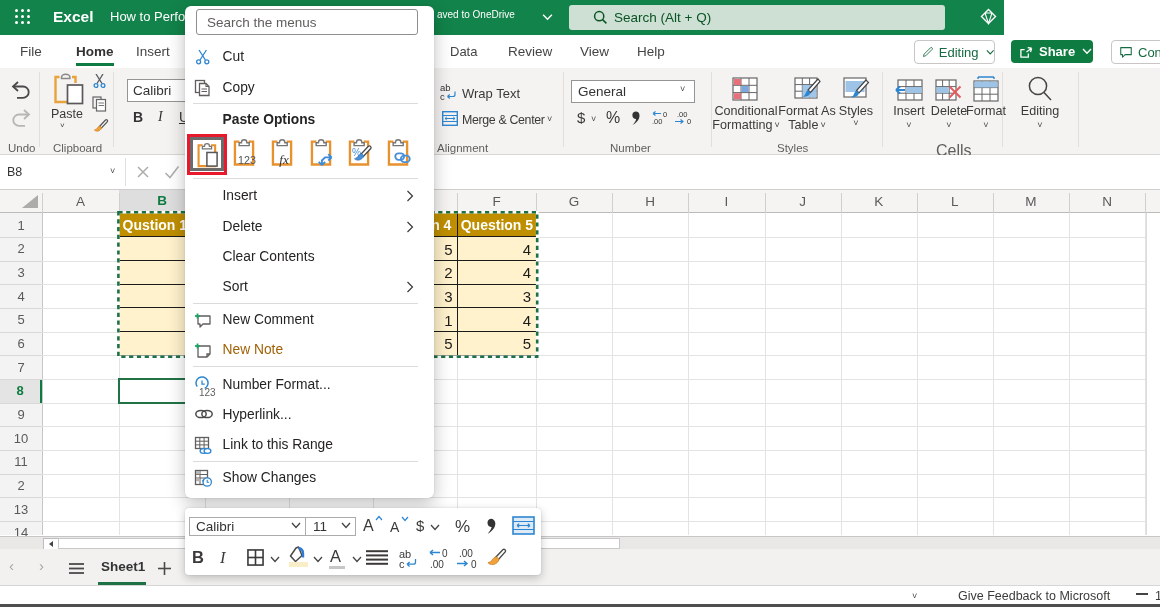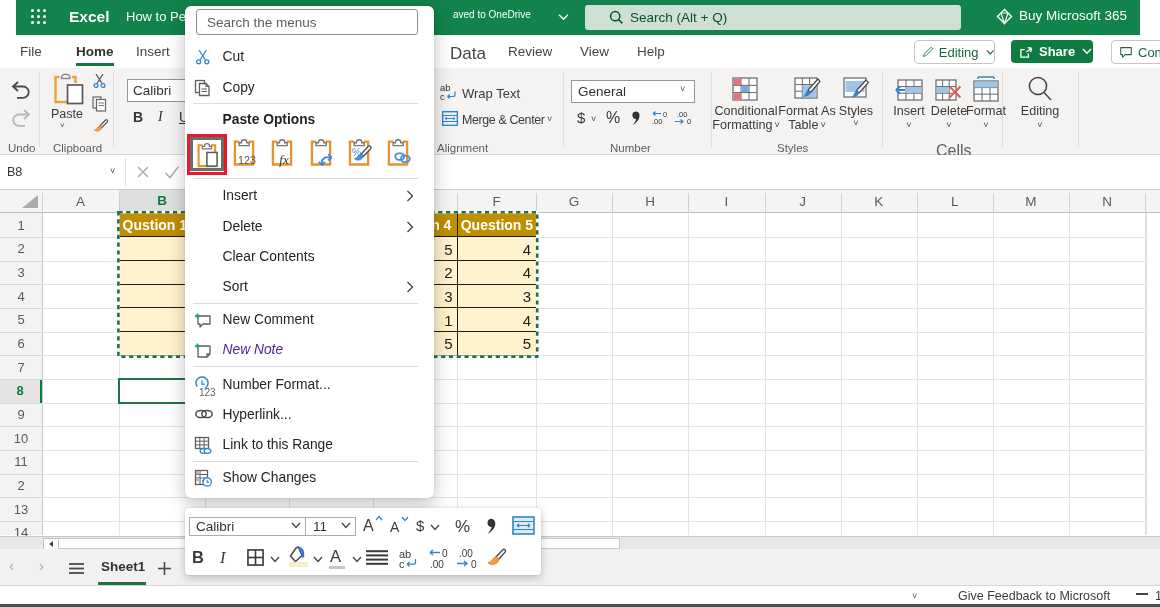"Excel" div.ab { left: 16px -> 0; width: 1124px -> 1004px }
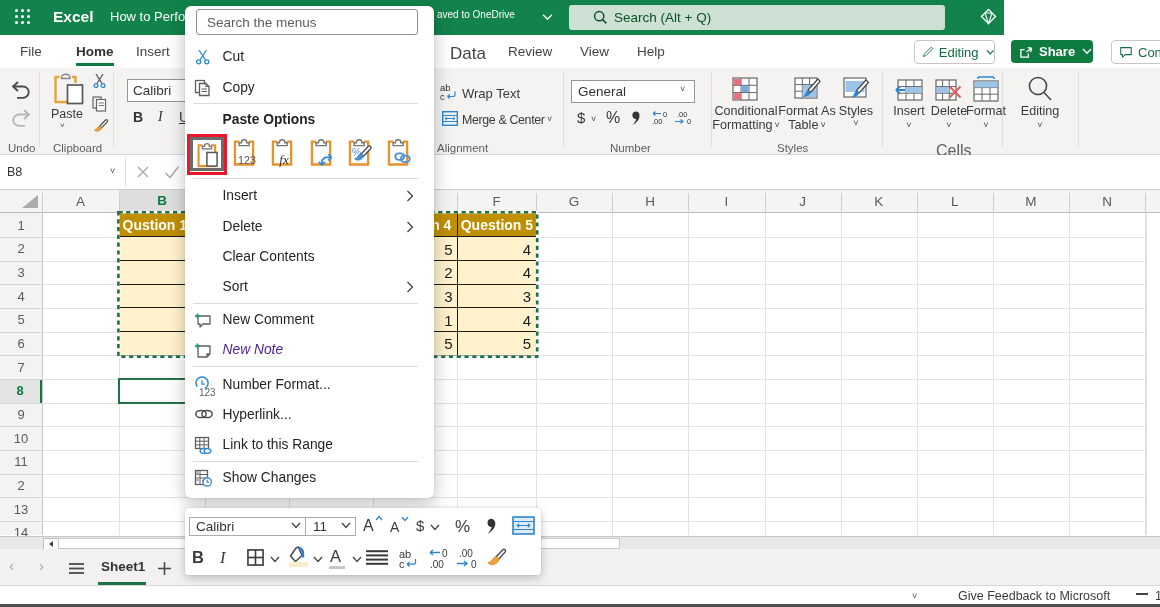"Data" div.ab { font-size: 17px -> 13px }
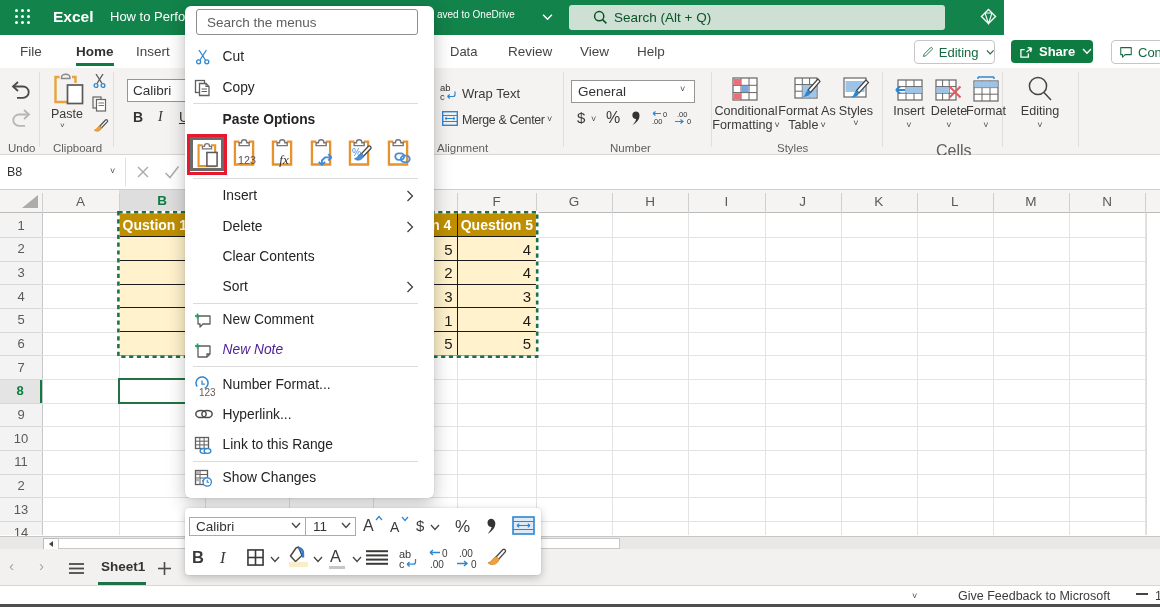"New Note" div.ab { color: #4c1d95 -> #a16207; font-style: italic -> none }
